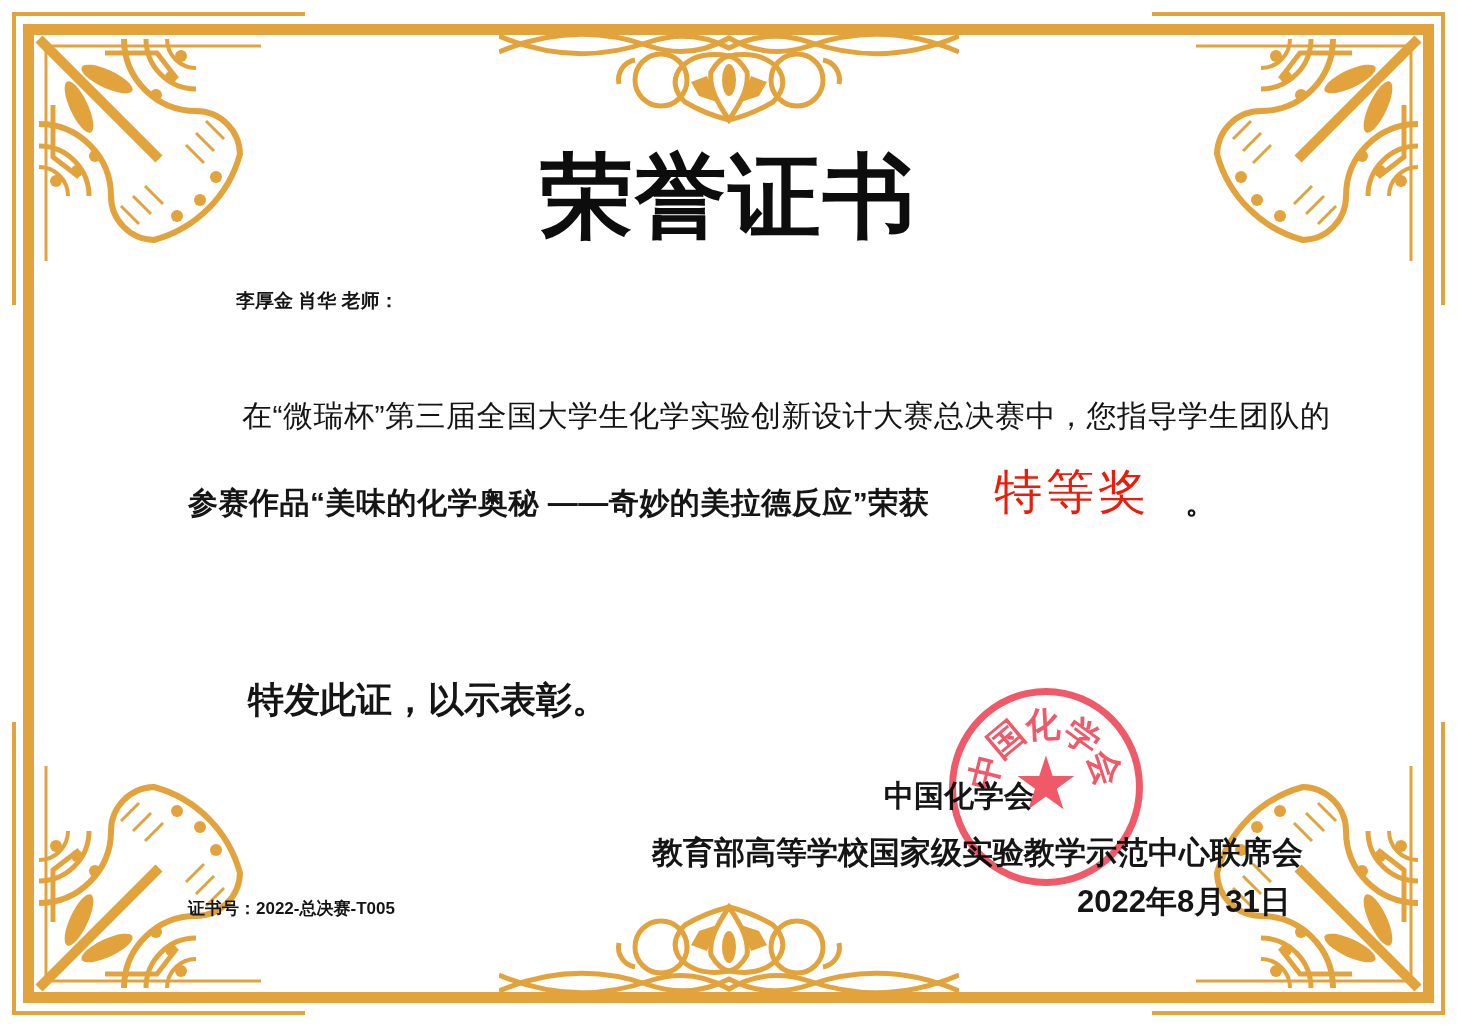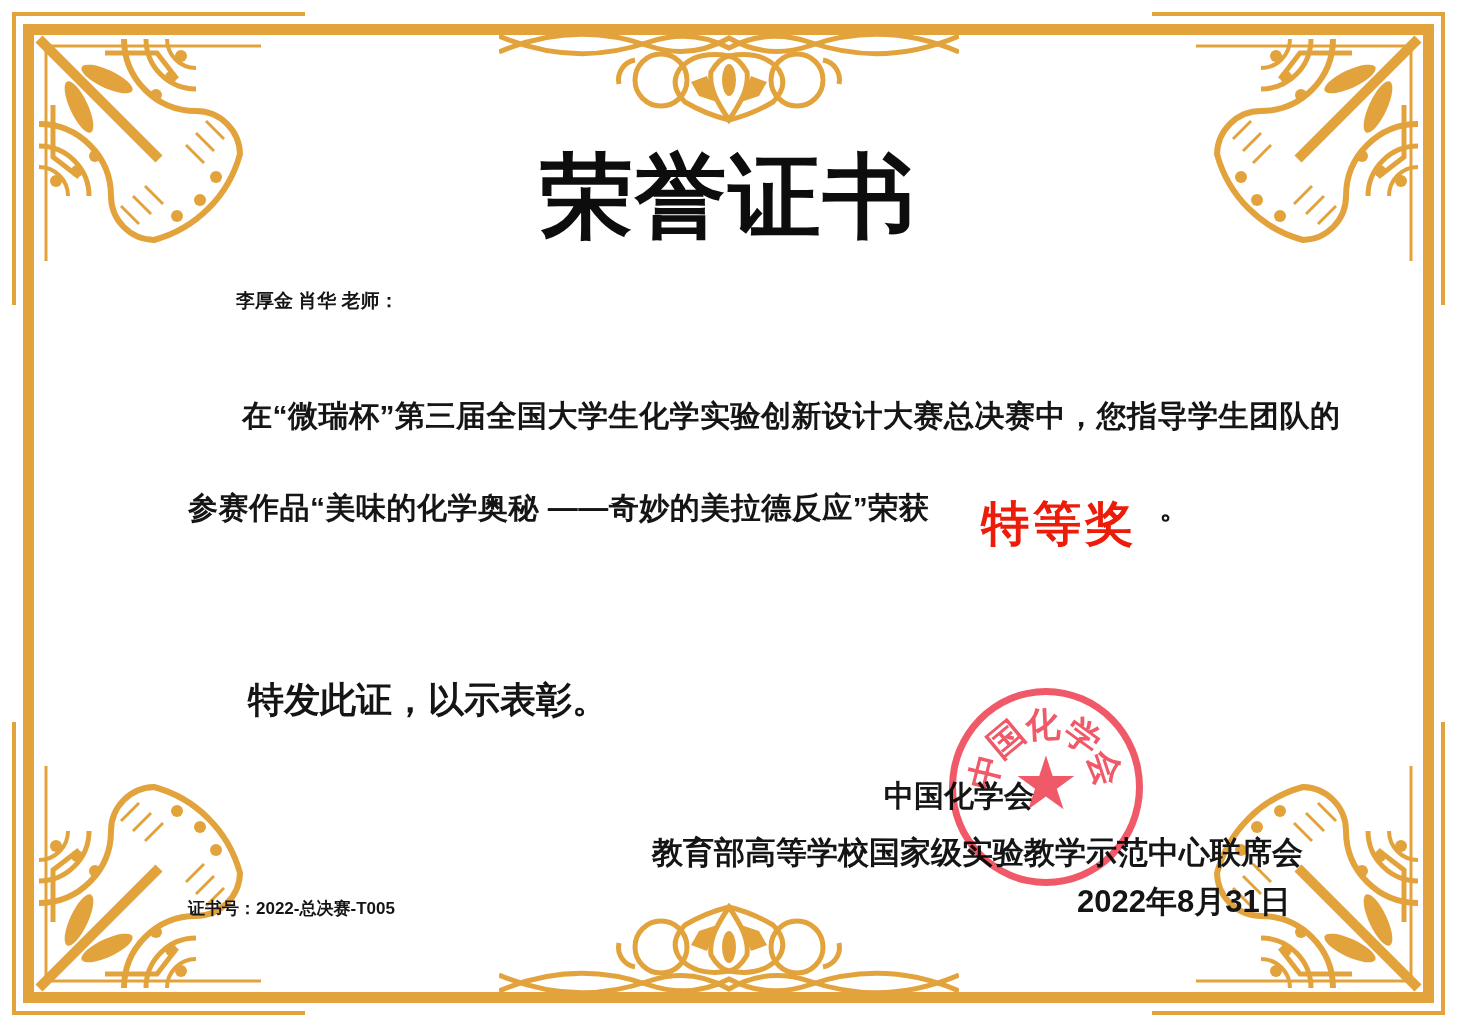"在“微瑞杯”第三届全国大学生化学实验创新设计大赛总决赛中，您指导学生团队的" .body-line1 { font-weight: 700 -> 400 }
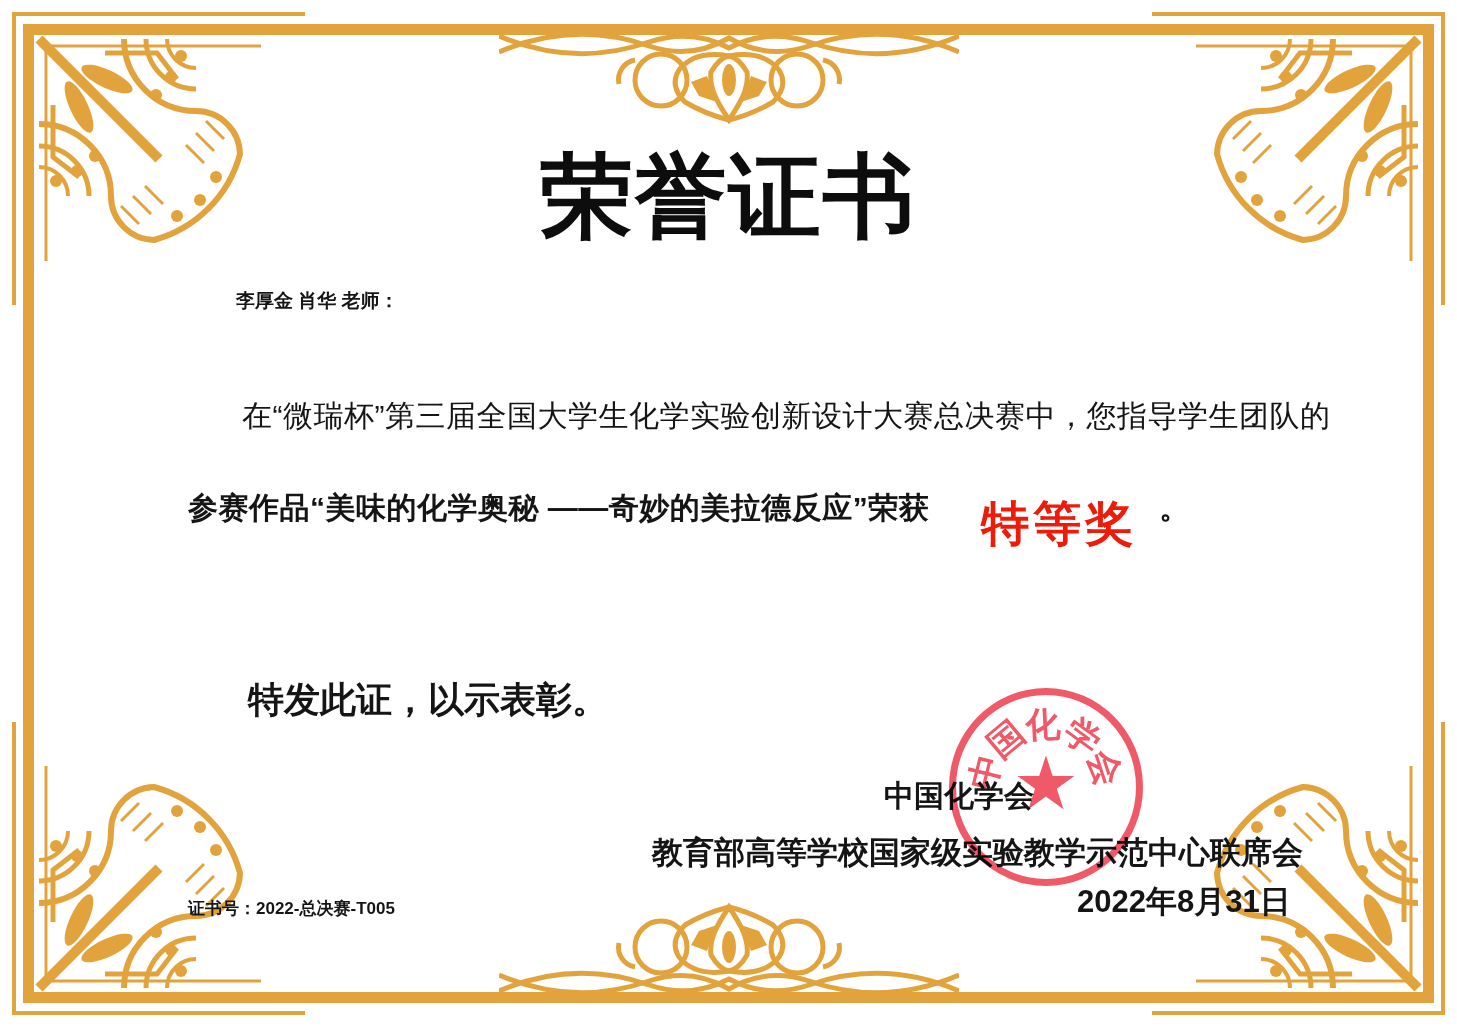"参赛作品“美味的化学奥秘 ——奇妙的美拉德反应”荣获" .body-line2 { align-items: center -> flex-end; gap: none -> 13px }
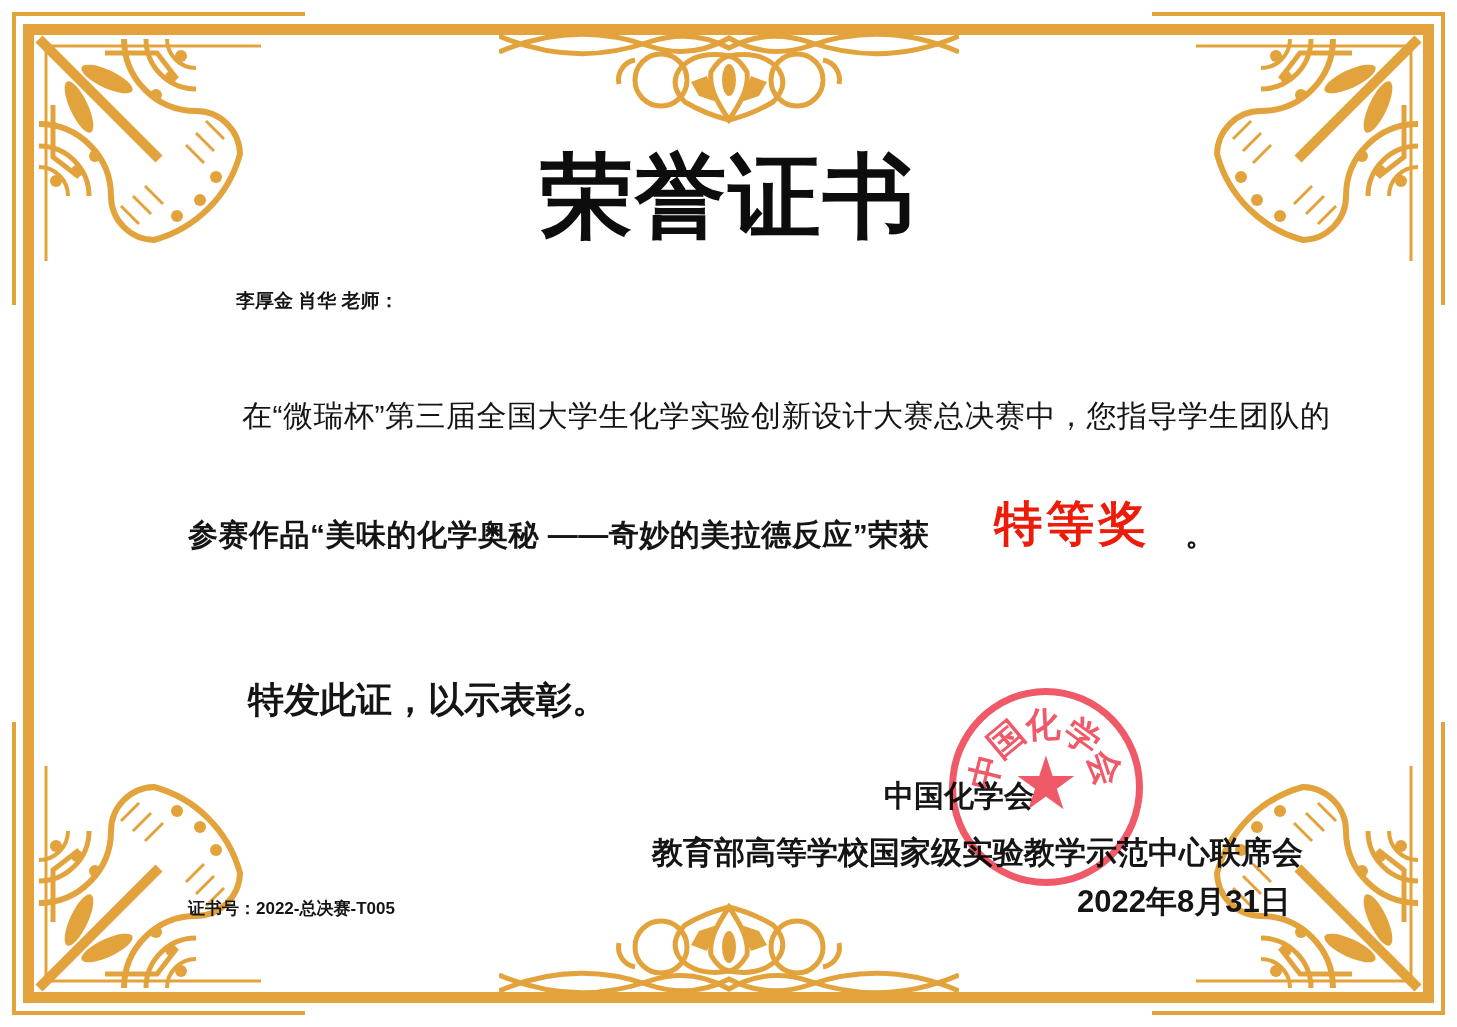"特等奖" .award { font-weight: 700 -> 400; margin-top: 32px -> none }
